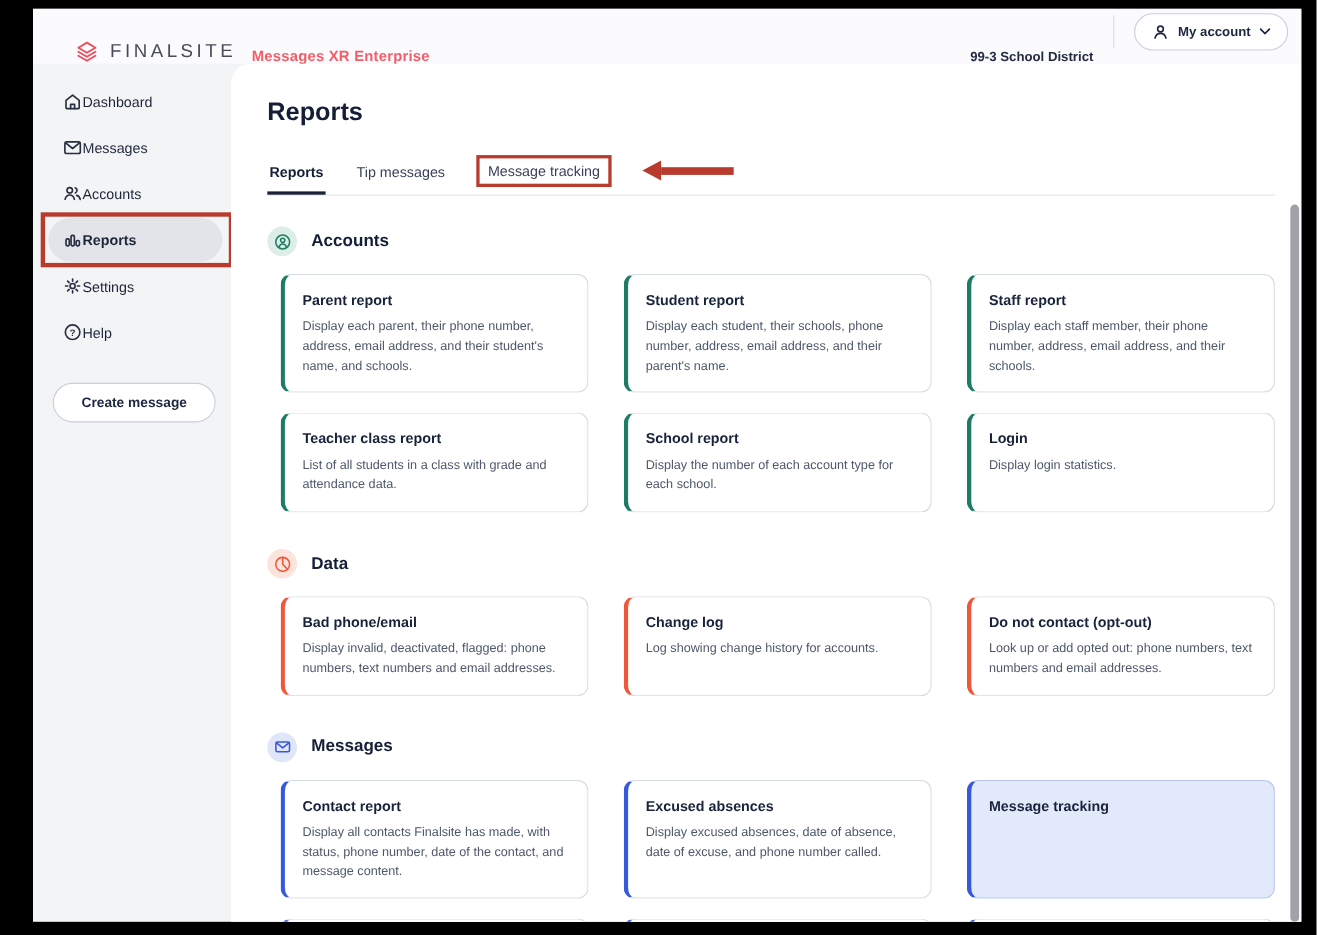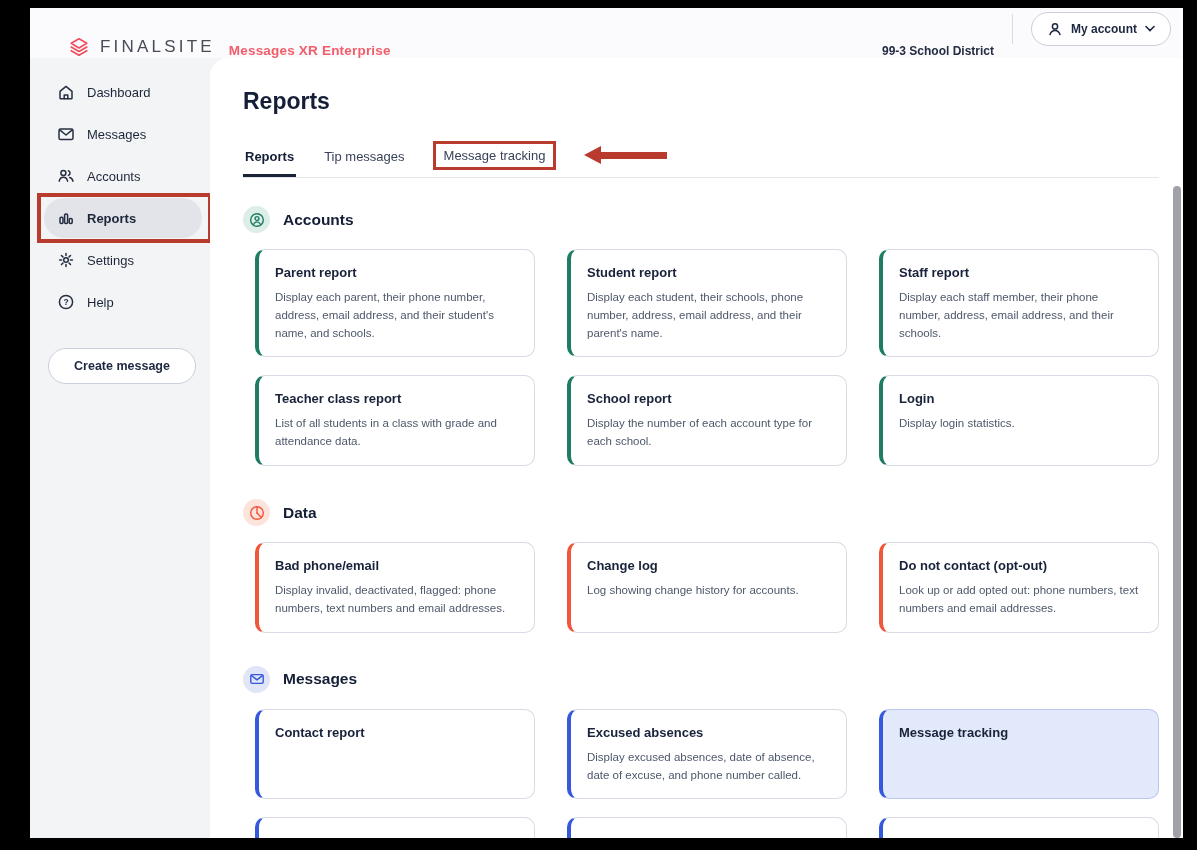"Dashboard" .side-item { gap: 12px -> none }
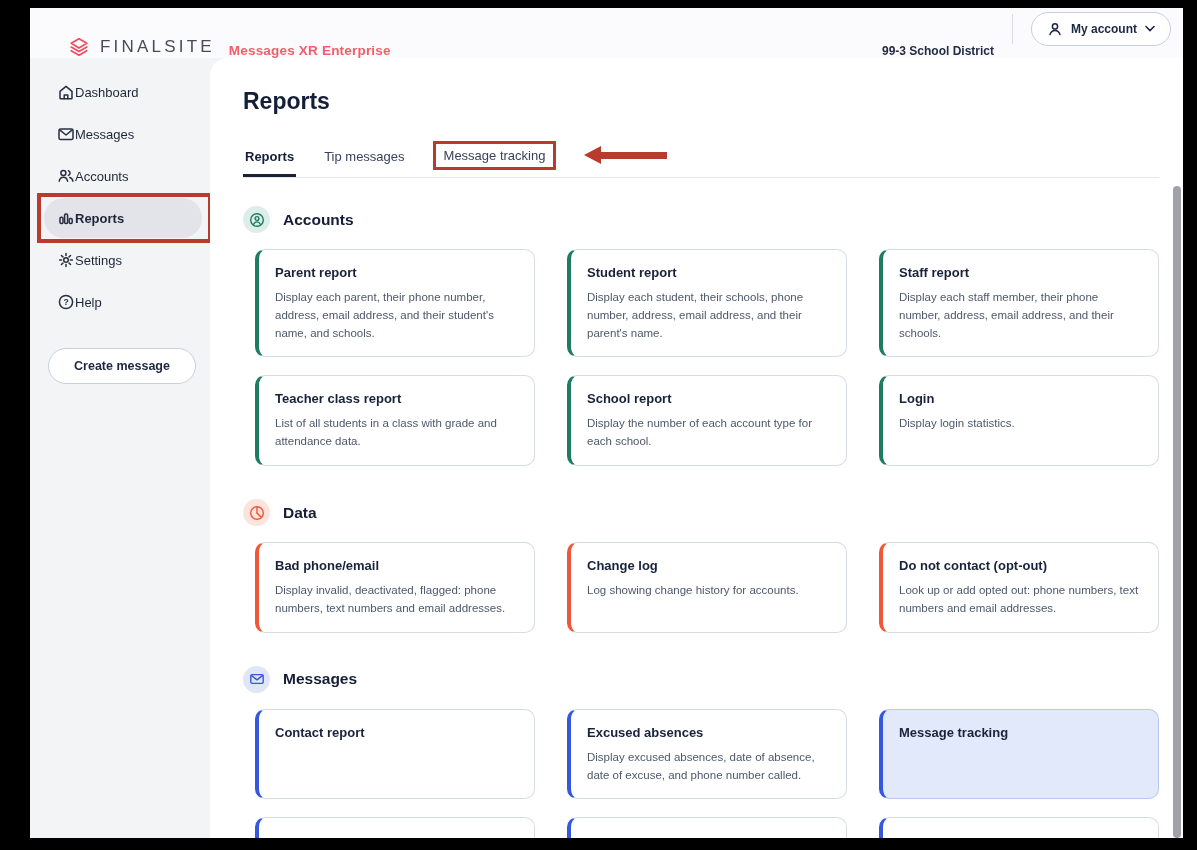"Display all contacts Finalsite has" p { html: none -> <p>Display all contacts Finalsite has made, with status, phone number, date of the contact, and message content.</p> }
